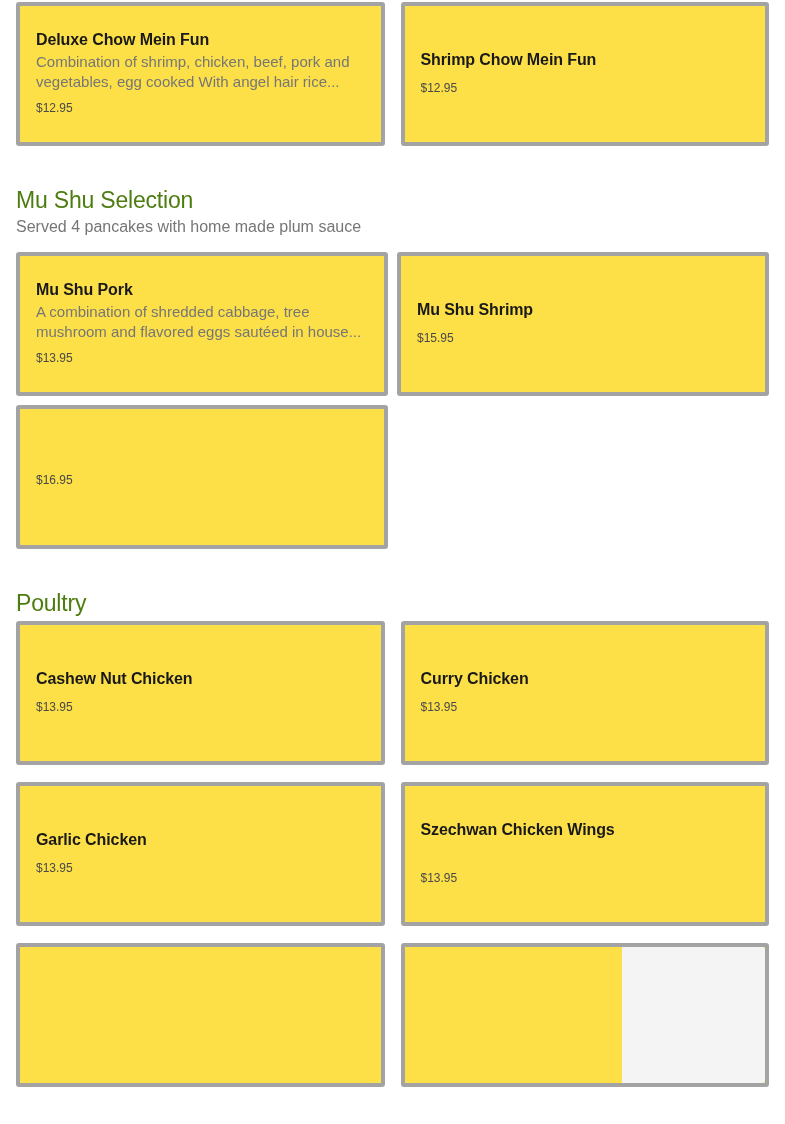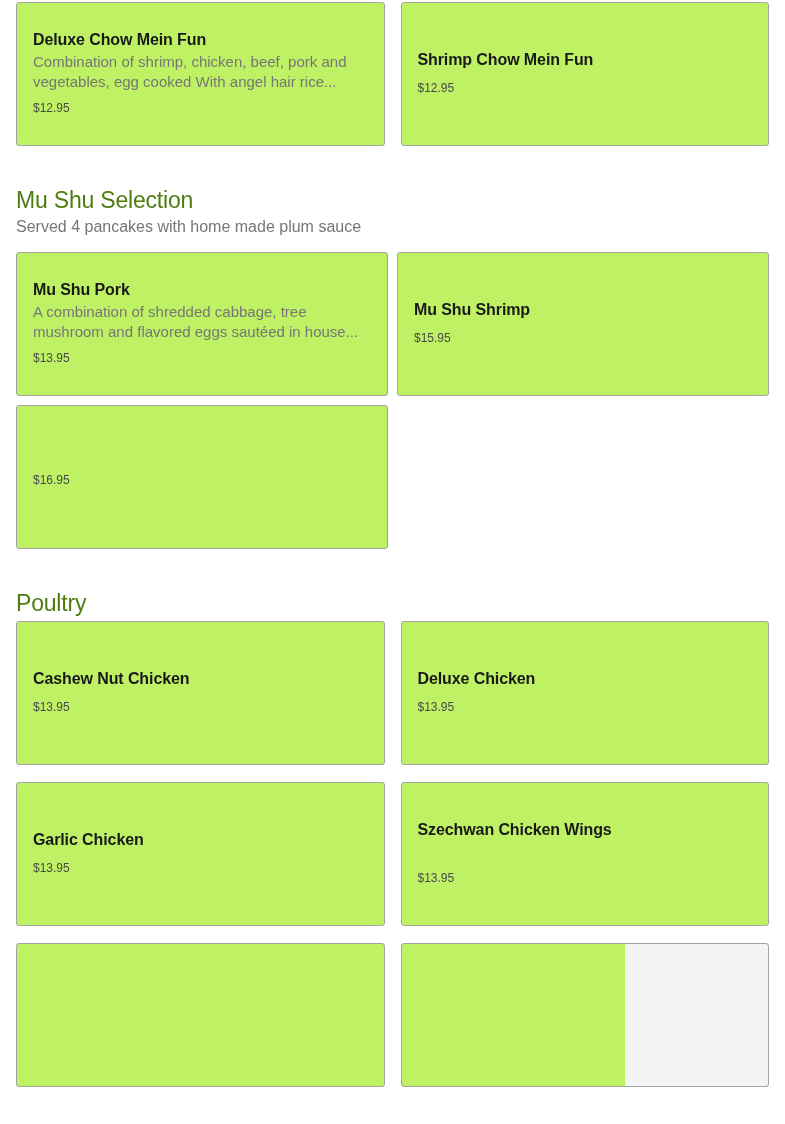"Deluxe Chow Mein Fun" .menu-item-card { background: #bef264 -> #fde047; border: 1px solid #a3a3a3 -> 4px solid #a3a3a3 }
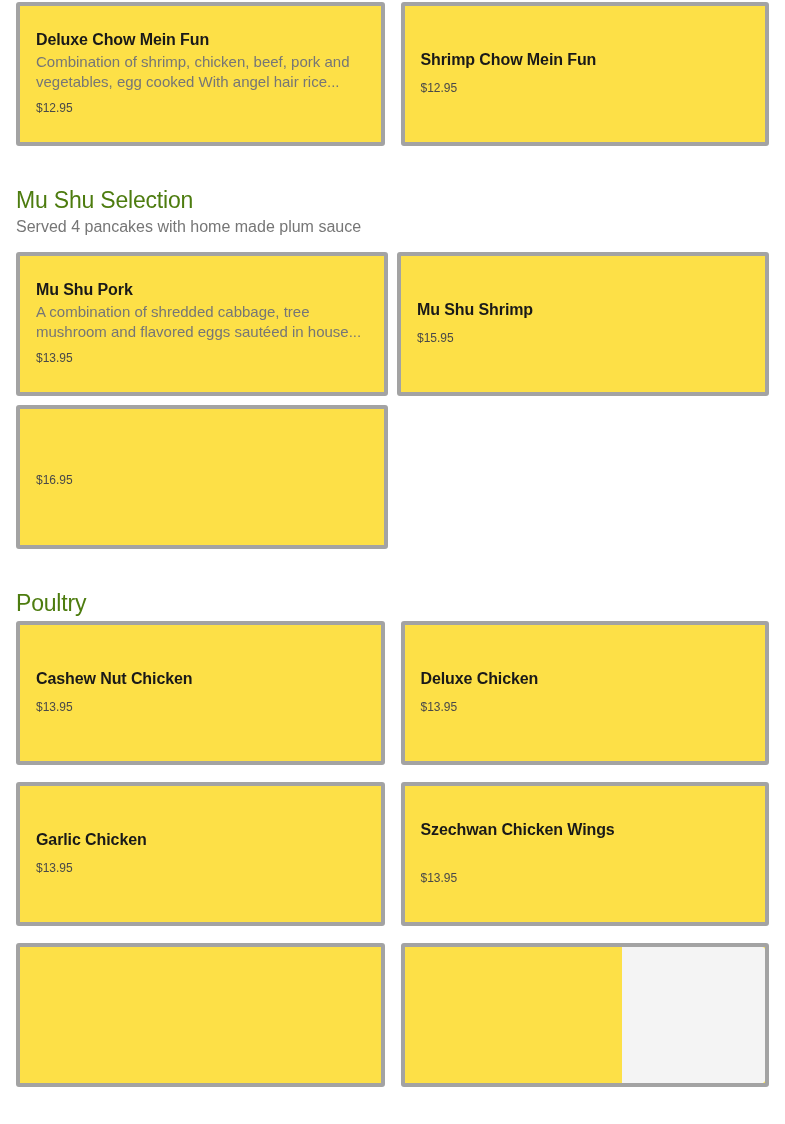"Deluxe Chicken" h3.item-title { text: Deluxe -> Curry }
